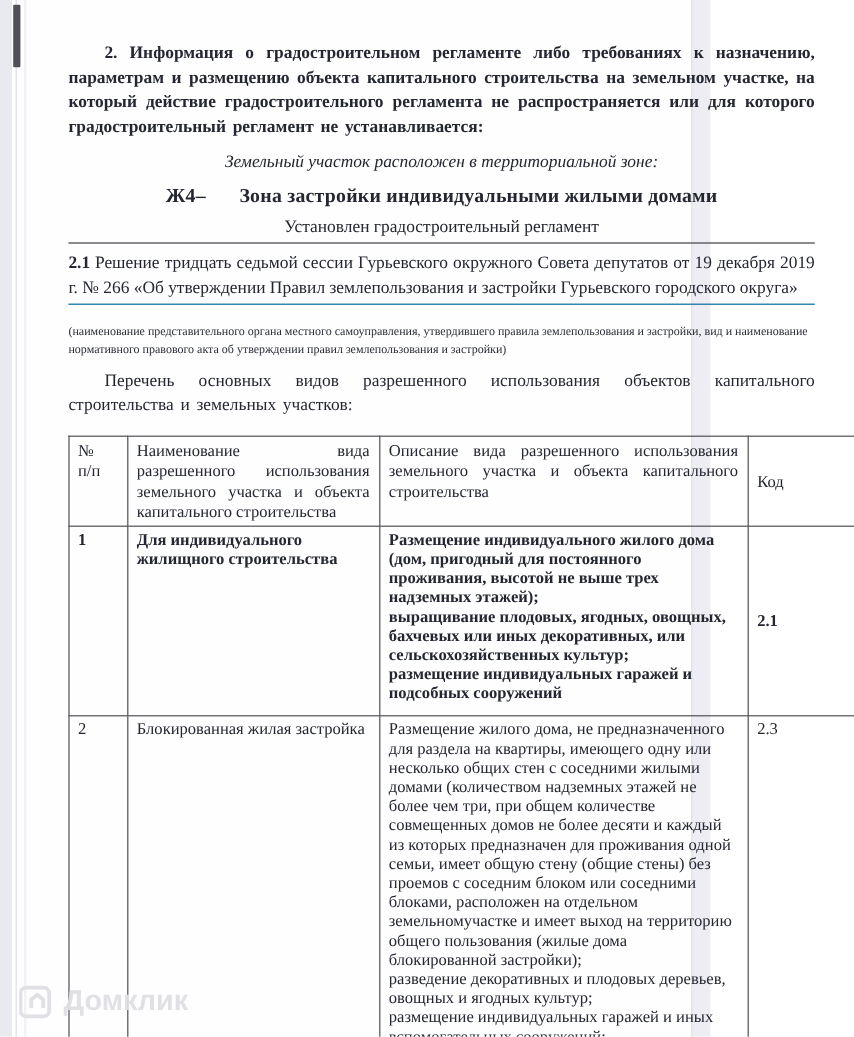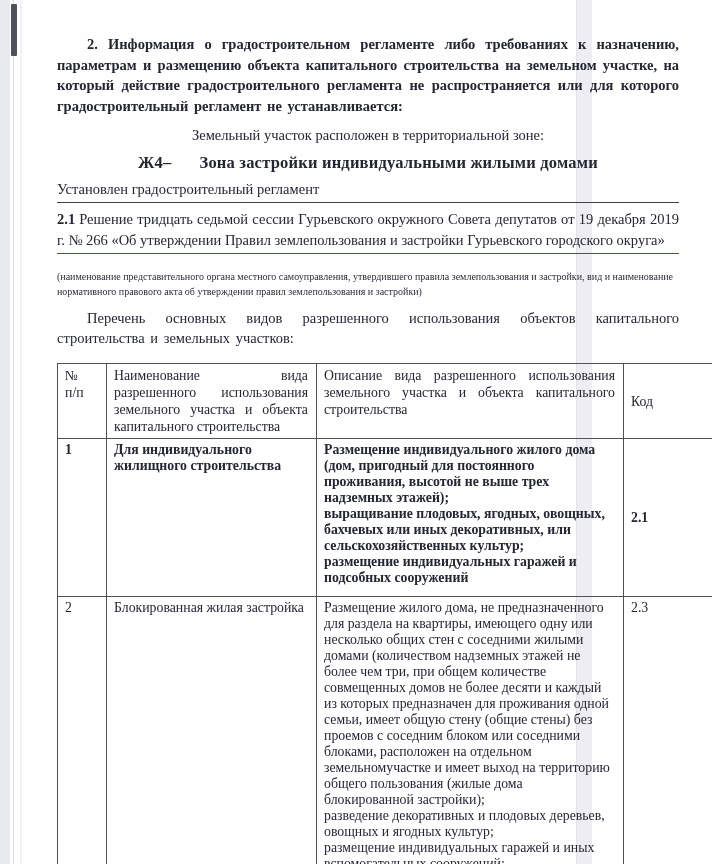"Земельный участок расположен в" .centered-line { font-style: none -> italic }
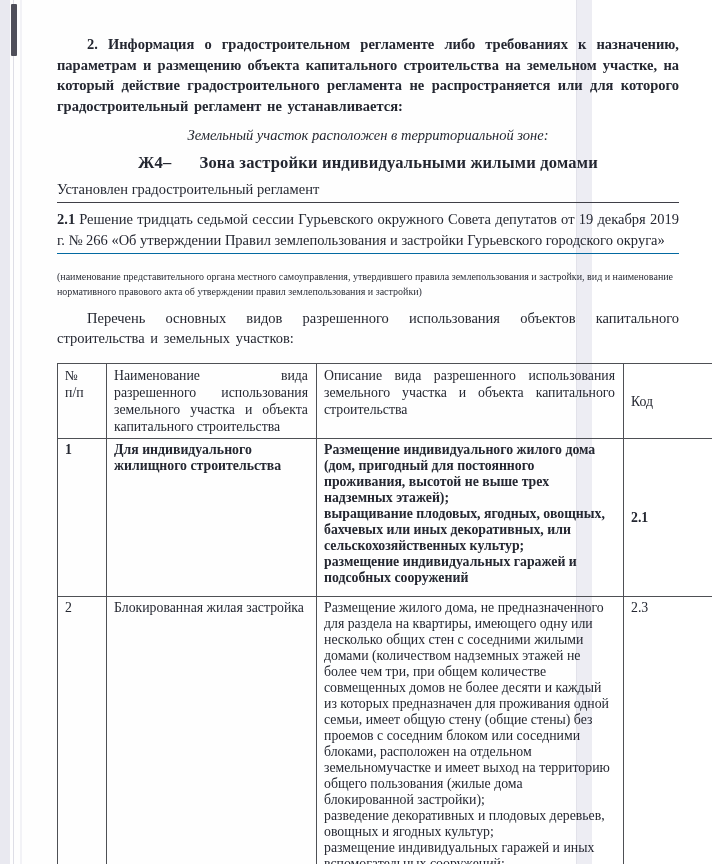"Установлен градостроительный регламент" .reglament-line { text-align: none -> center }
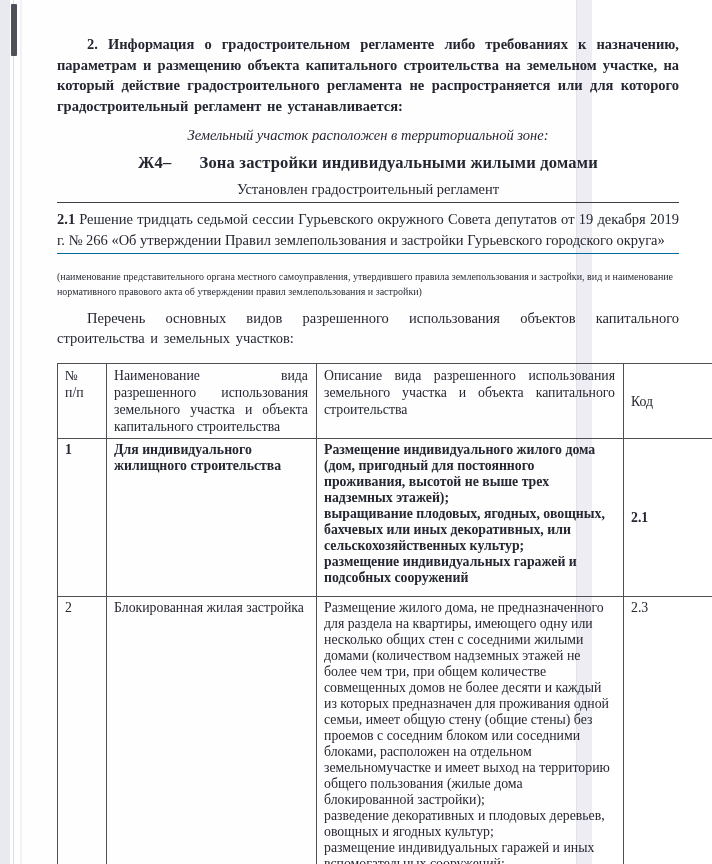"Домклик" div.watermark { html: none -> <div> <span> <svg> <path></path> <path></path> </svg> </span> <span>Домклик</span> </div> }
